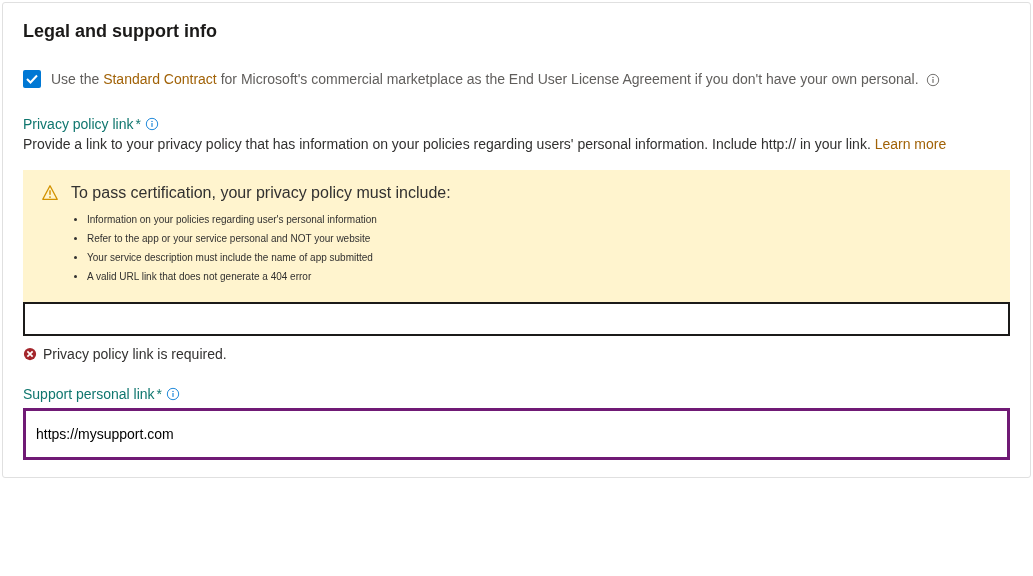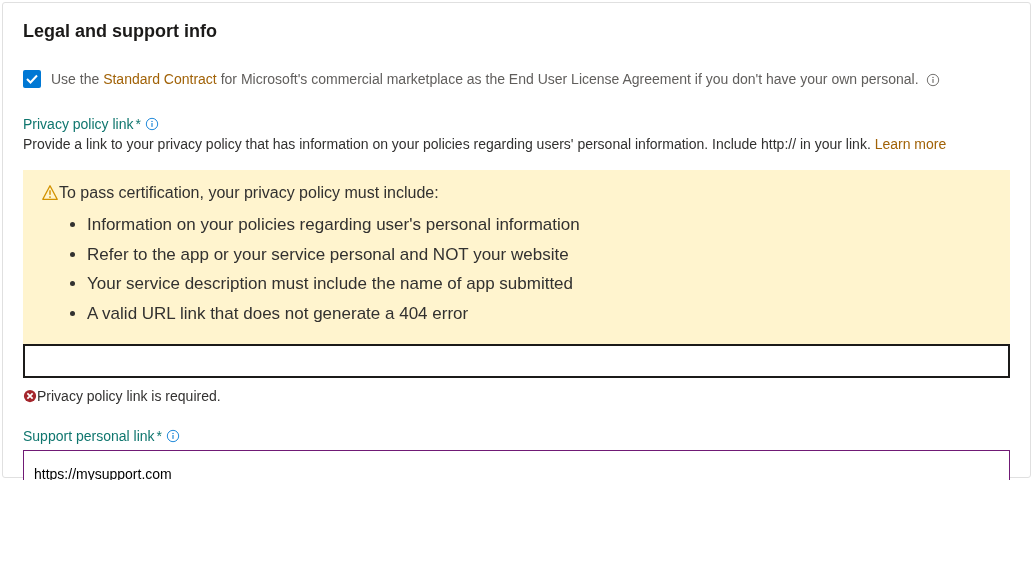"To pass certification, your privacy" .warning-header { gap: none -> 12px }
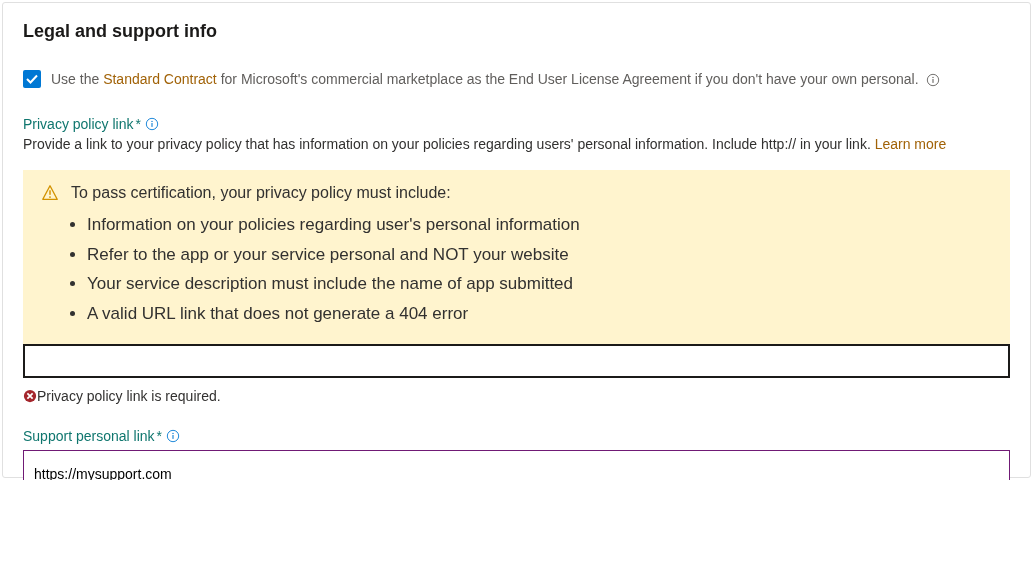"Information on your policies regarding" .warning-list { font-size: 17px -> 10px }
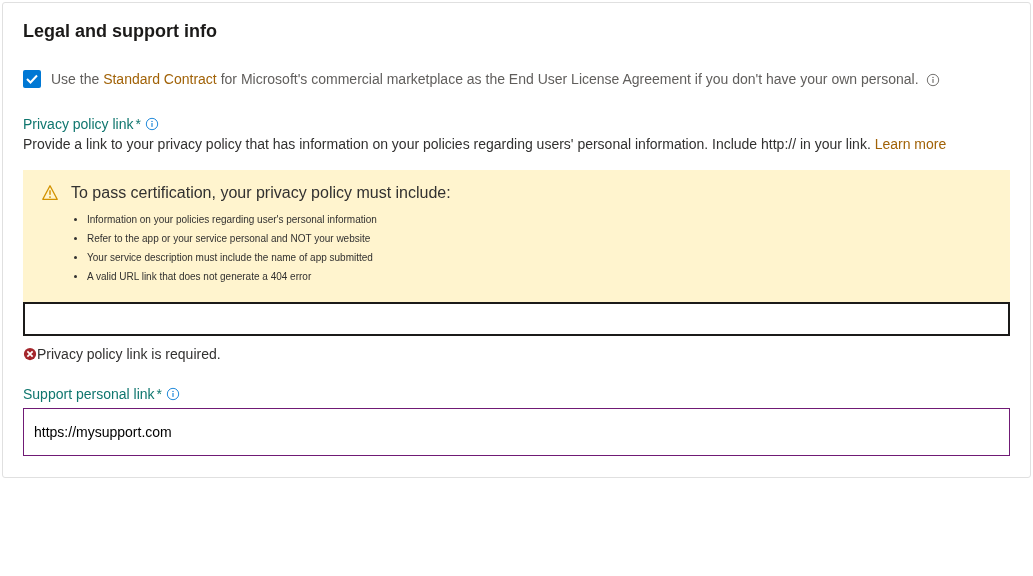"Privacy policy link is required." .error-row { gap: none -> 6px }
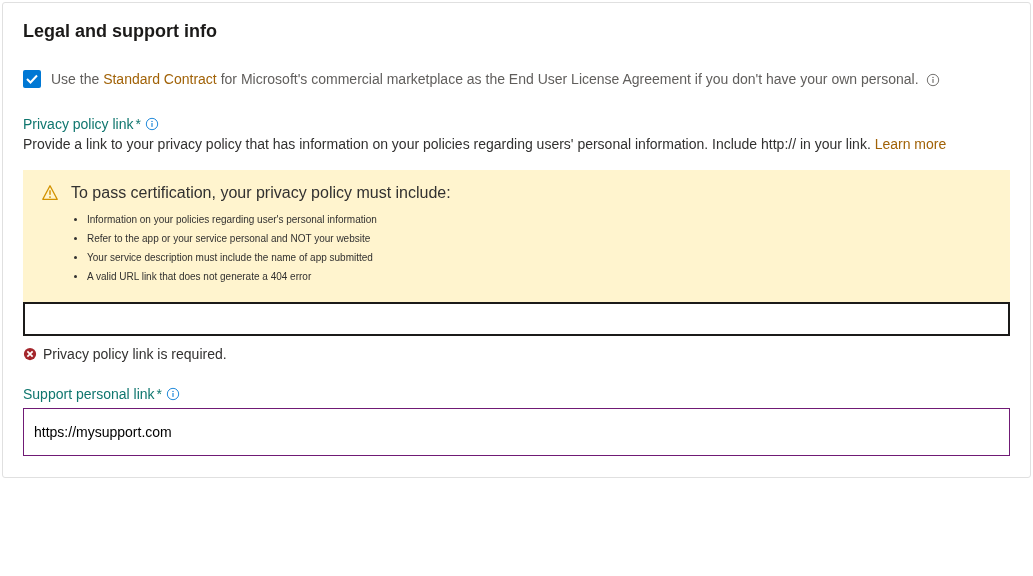"https://mysupport.com" .text-input-normal { border: 1px solid #701a75 -> 3px solid #701a75 }
